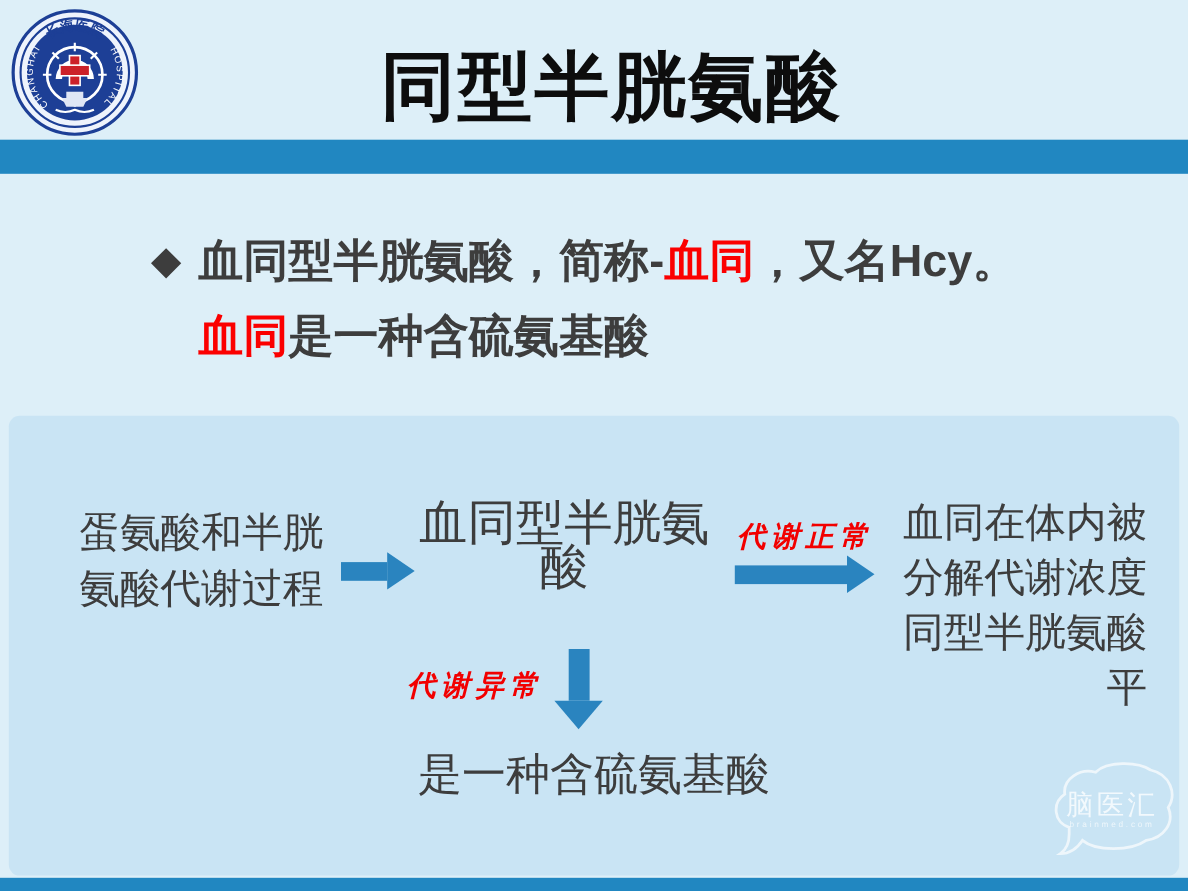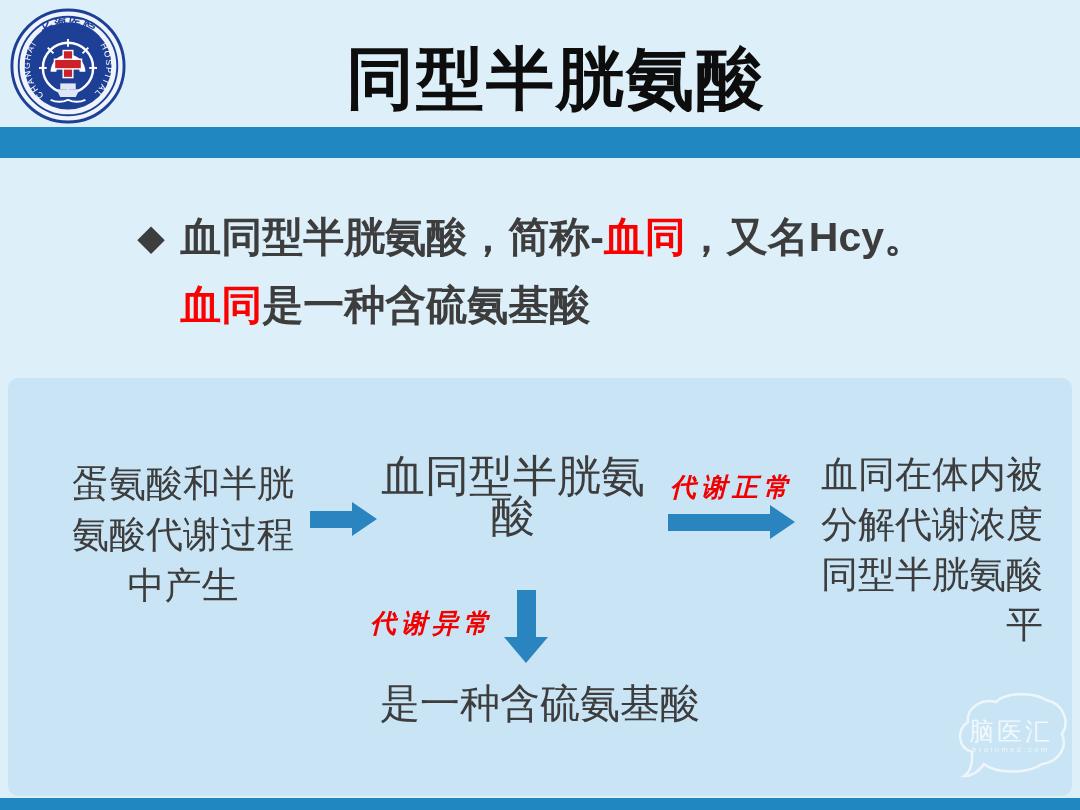"中产生" div { html: <div>中产生</div> -> none }
